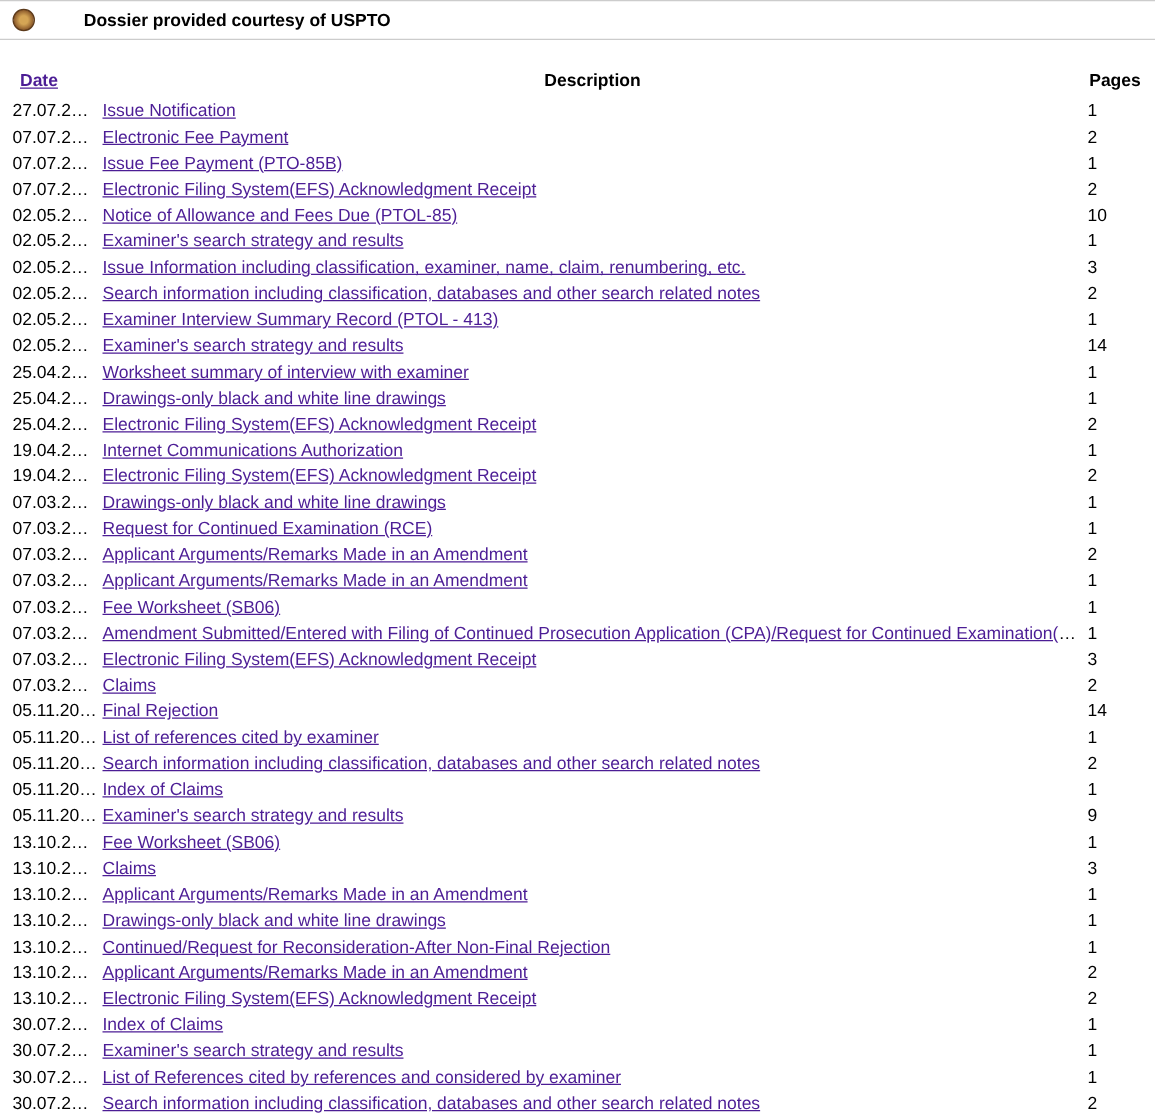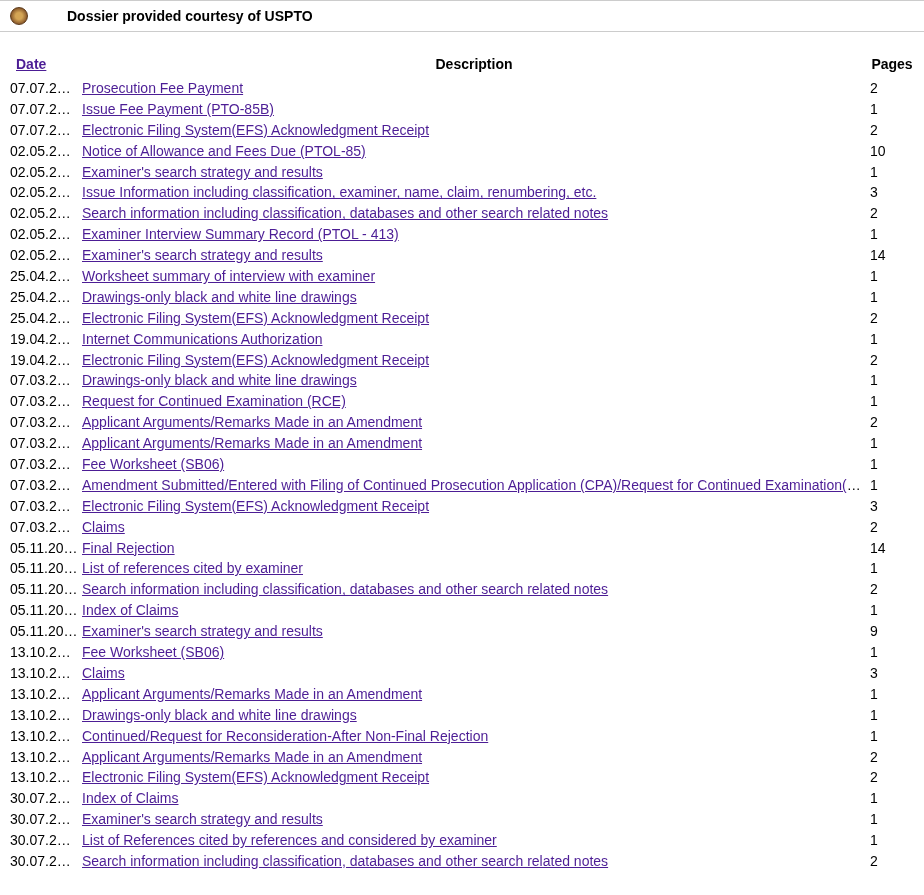"27.07.2022" tr { html: none -> <tr> <td>27.07.2022</td> <td><a>Issue Notification</a></td> <td>1</td> </tr> }
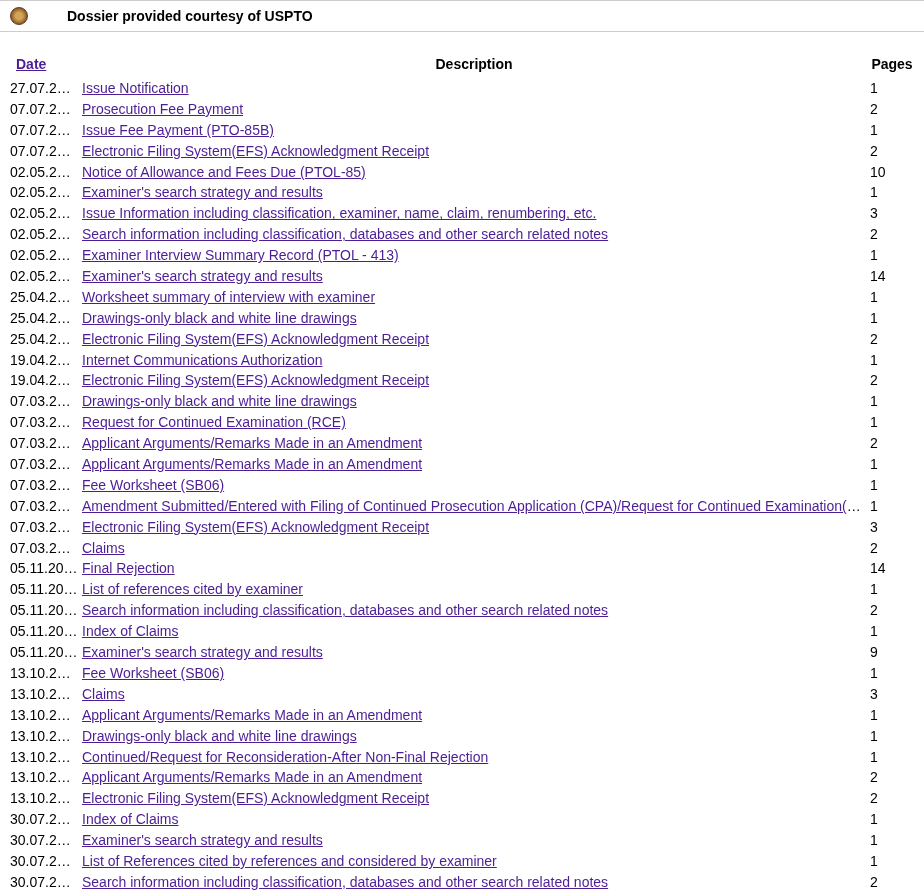"Prosecution Fee Payment" a.hlink { text: Prosecution -> Electronic }
